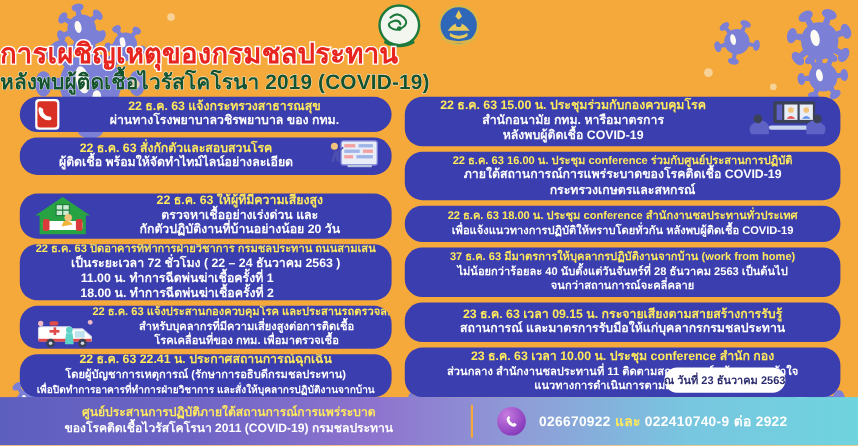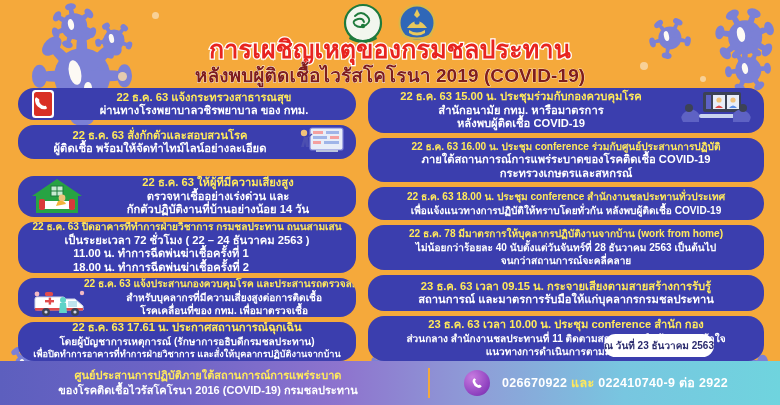"การเผชิญเหตุของกรมชลประทาน" .titles { text-align: center -> left }
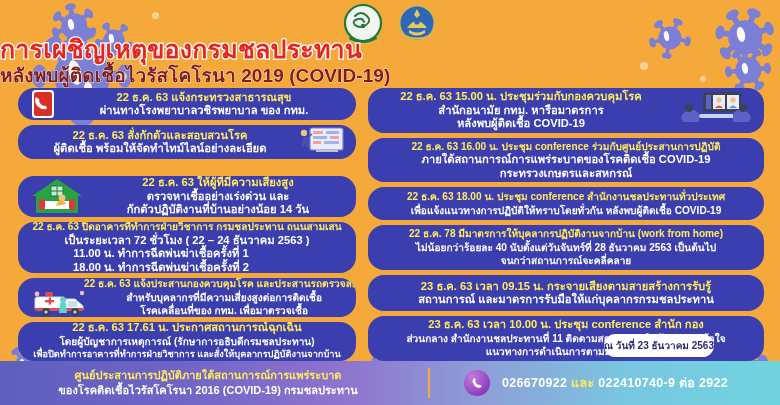"หลังพบผู้ติดเชื้อไวรัสโคโรนา 2019" .title2 { color: #7f1d1d -> #14532d }
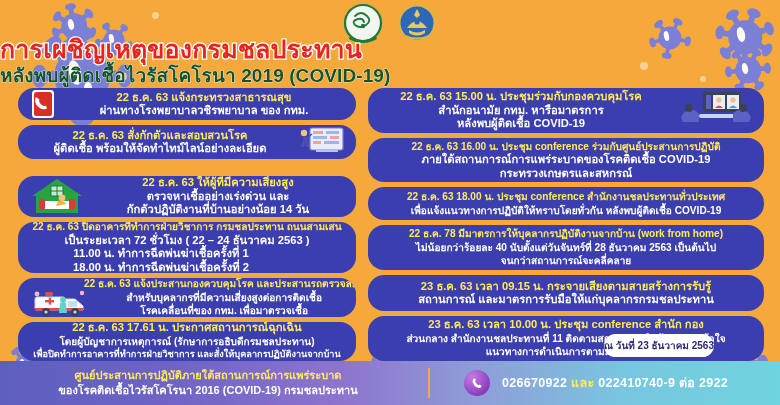"กักตัวปฏิบัติงานที่บ้านอย่างน้อย 14 วัน" span.line { text: 14 -> 20 }
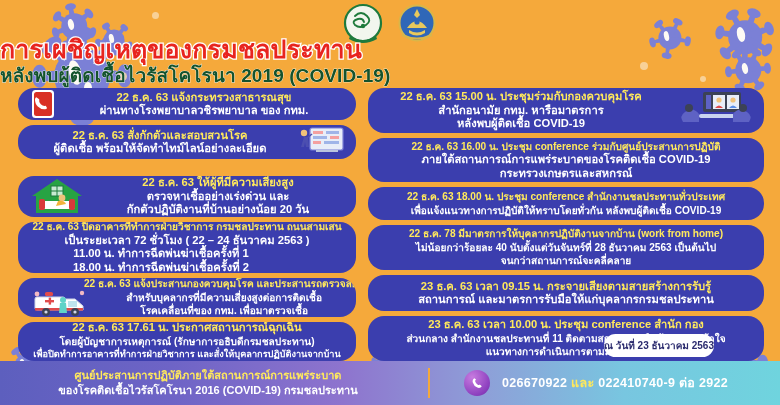"22 ธ.ค. 78" span.line { text: 22 ธ.ค. 78 -> 37 ธ.ค. 63 }
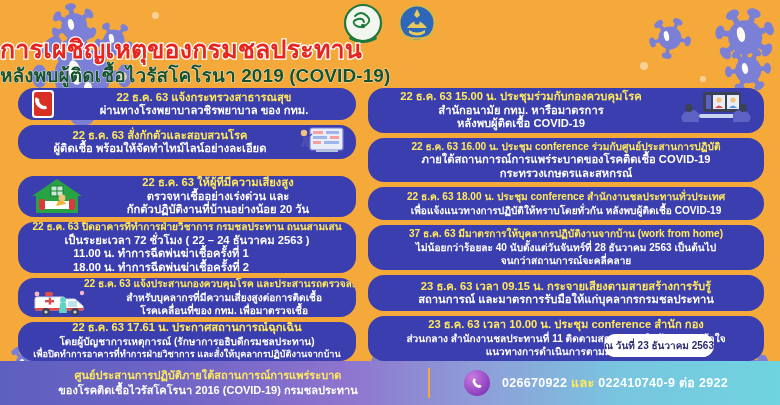"22 ธ.ค. 63 17.61 น." span.line { text: 17.61 -> 22.41 }
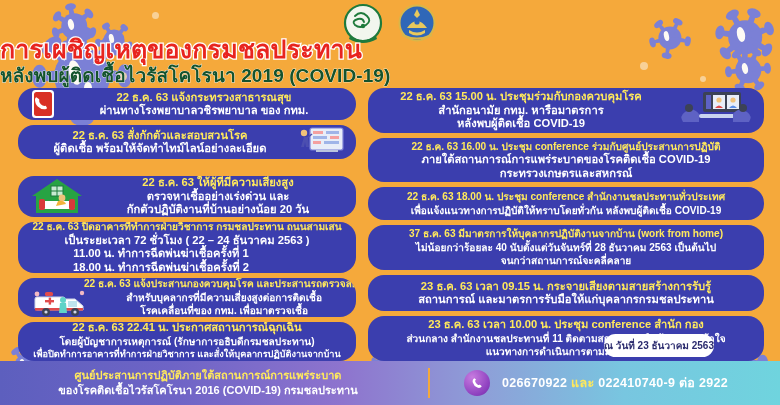"ศูนย์ประสานการปฏิบัติภายใต้สถานการณ์การแ" .footer { gap: 12px -> none }
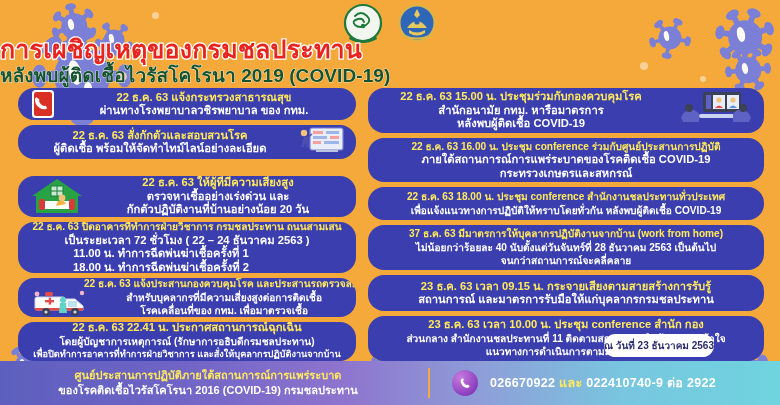"ของโรคติดเชื้อไวรัสโคโรนา 2016" span.f2 { text: 2016 -> 2011 }
